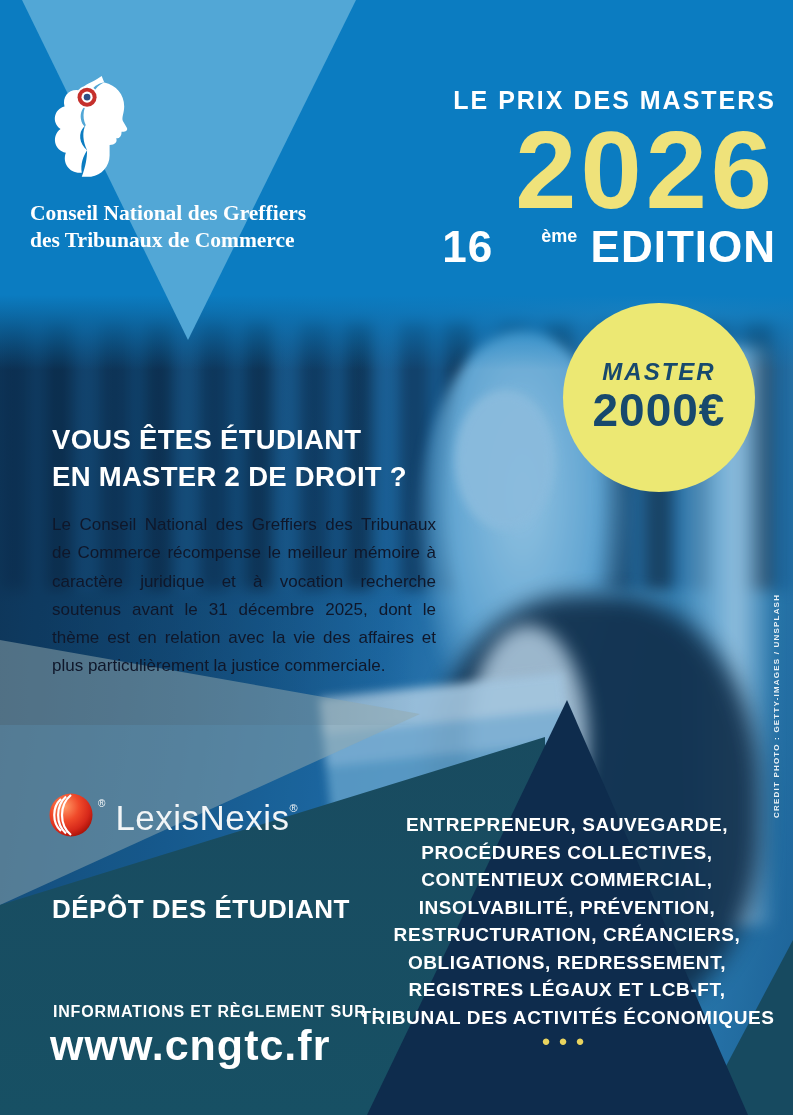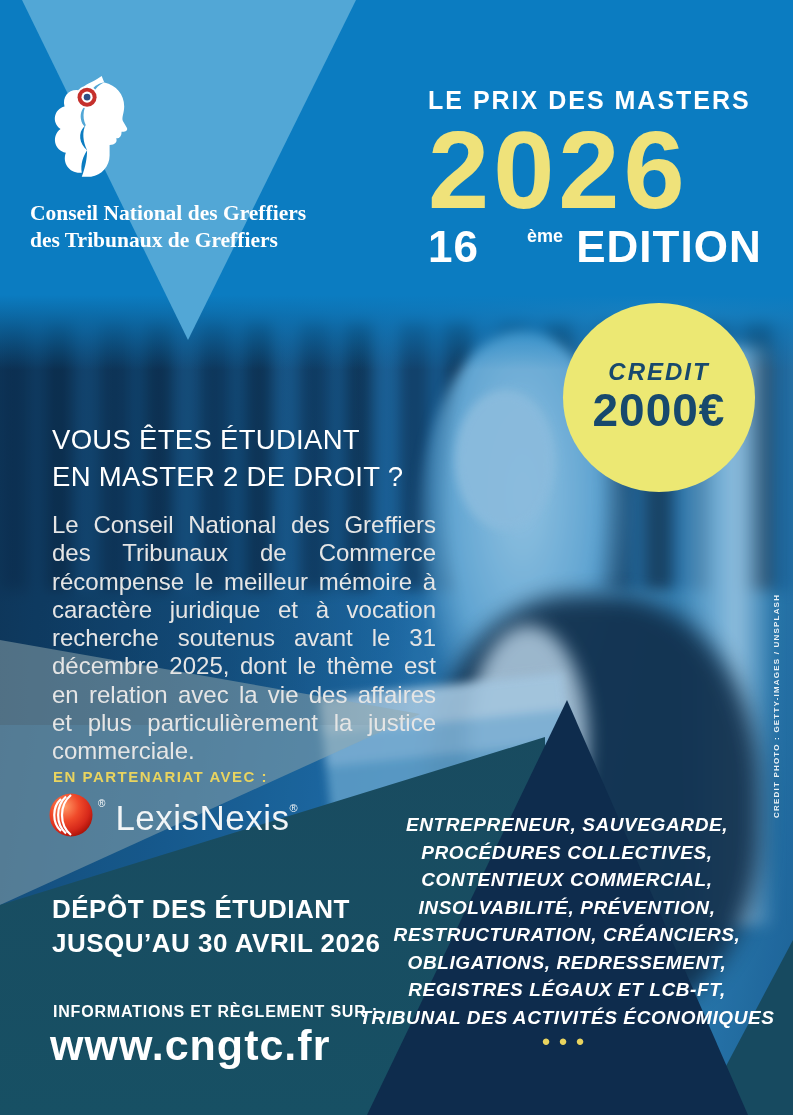"LE PRIX DES MASTERS" .hdr { text-align: left -> right }
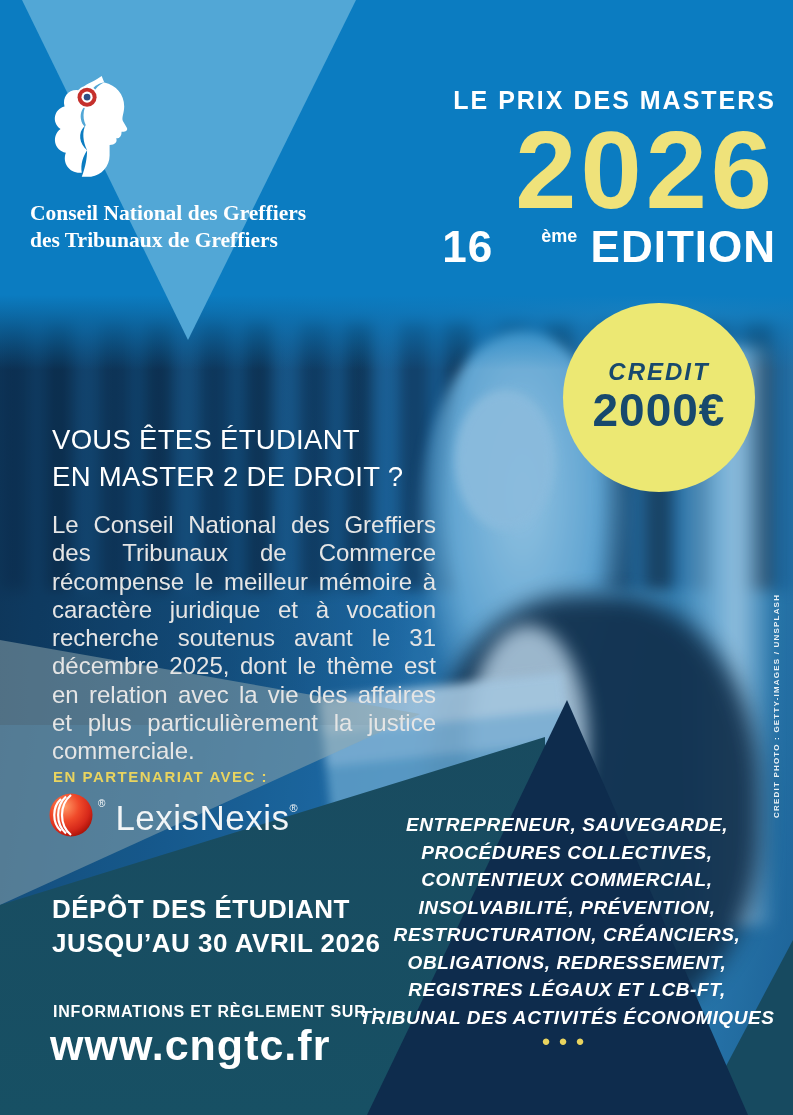"des Tribunaux de Greffiers" div { text: Greffiers -> Commerce }
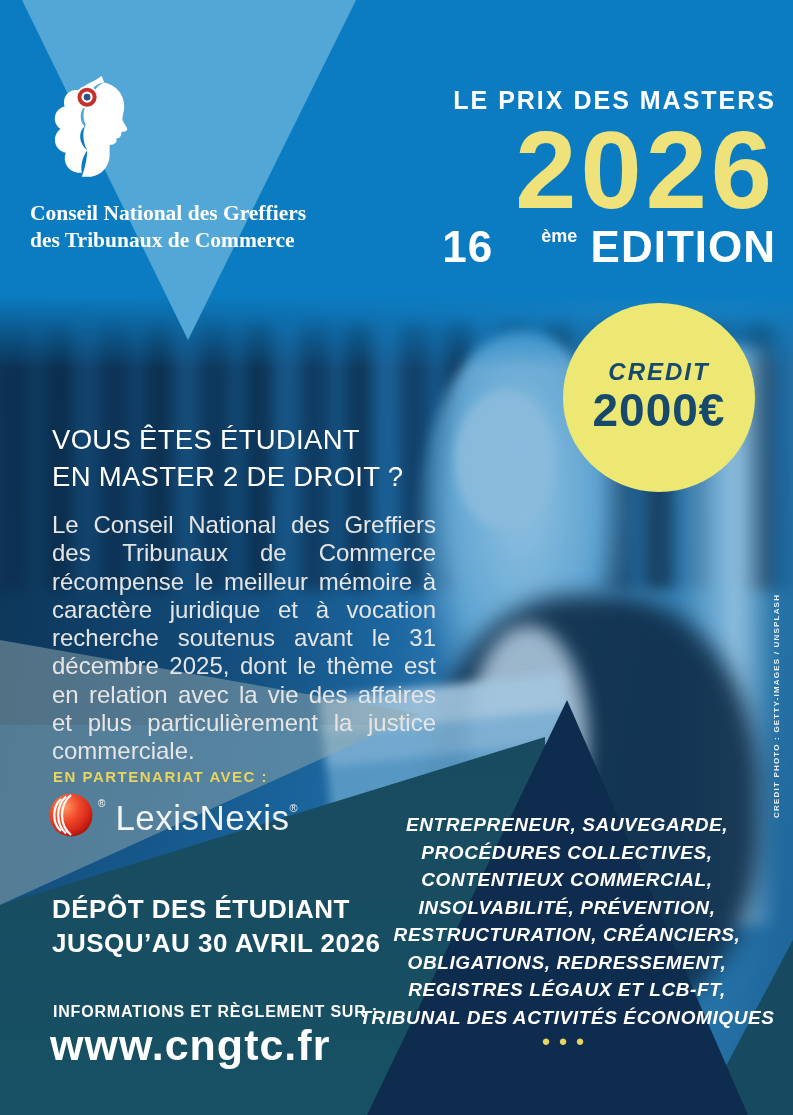"CREDIT" div.badge-l1 { text: CREDIT -> MASTER }
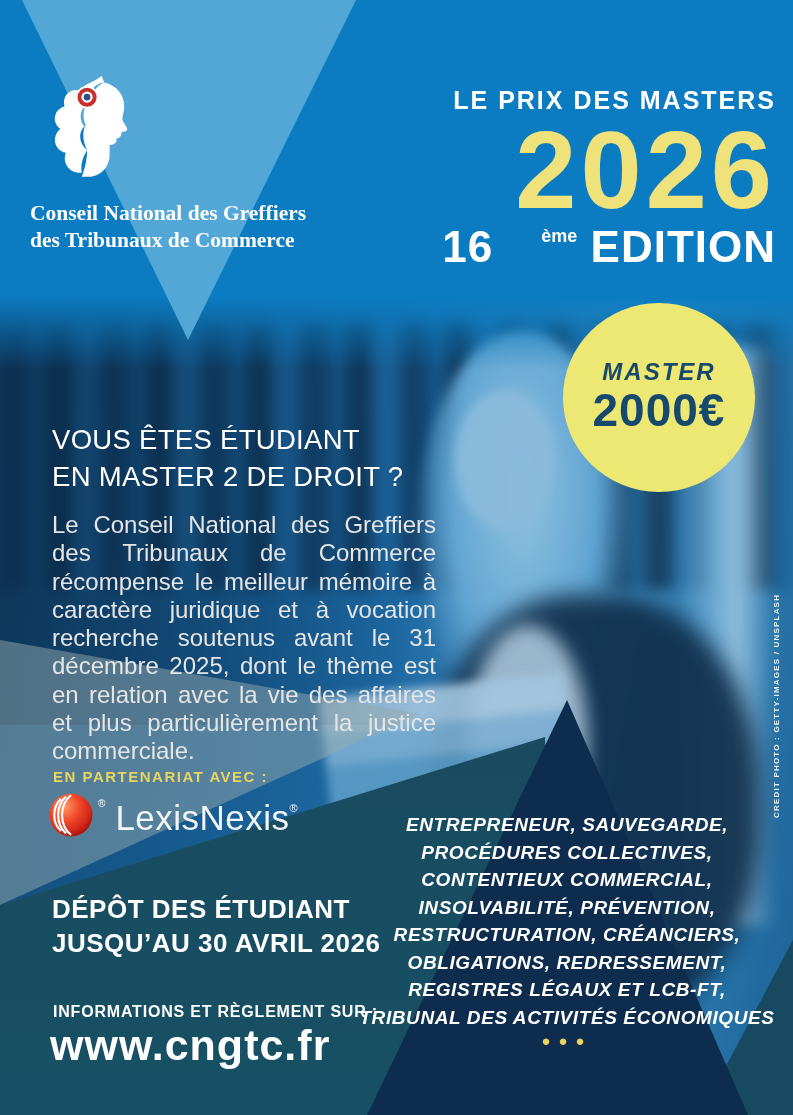"VOUS ÊTES ÉTUDIANT" .headline { font-weight: 400 -> 700 }
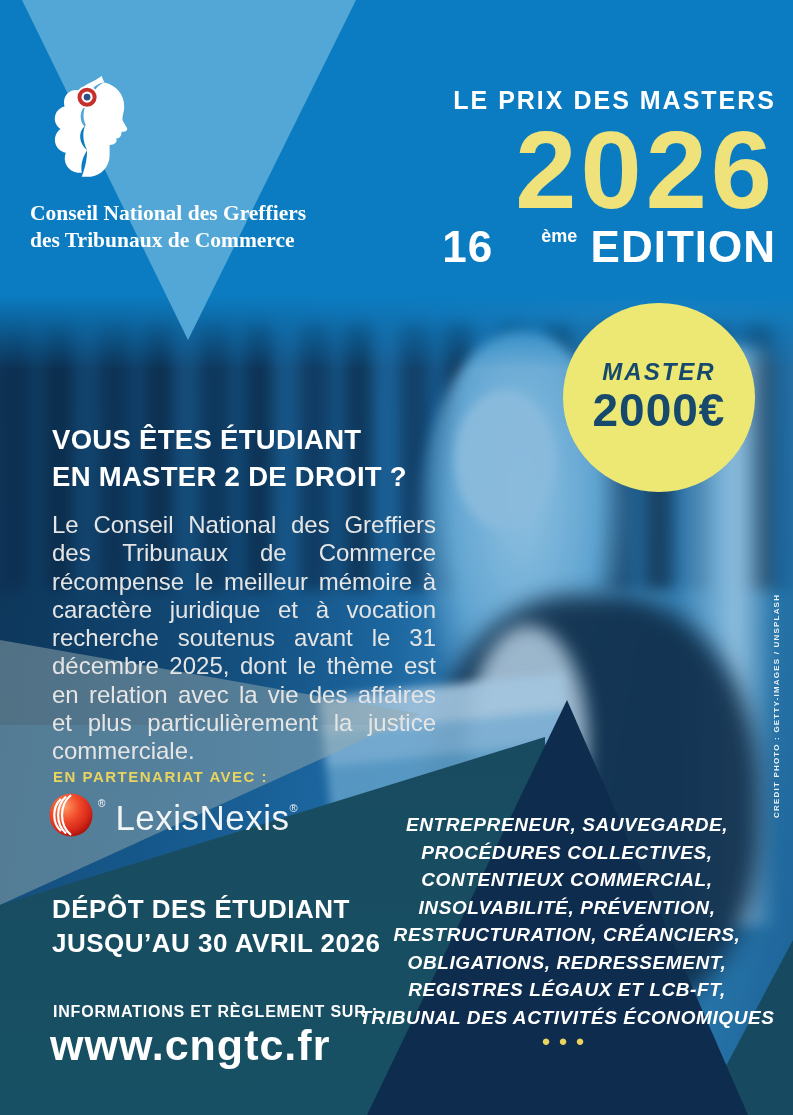"Le Conseil National des Greffiers" .para { color: #e5e5e5 -> #0f172a; font-size: 24px -> 17px }
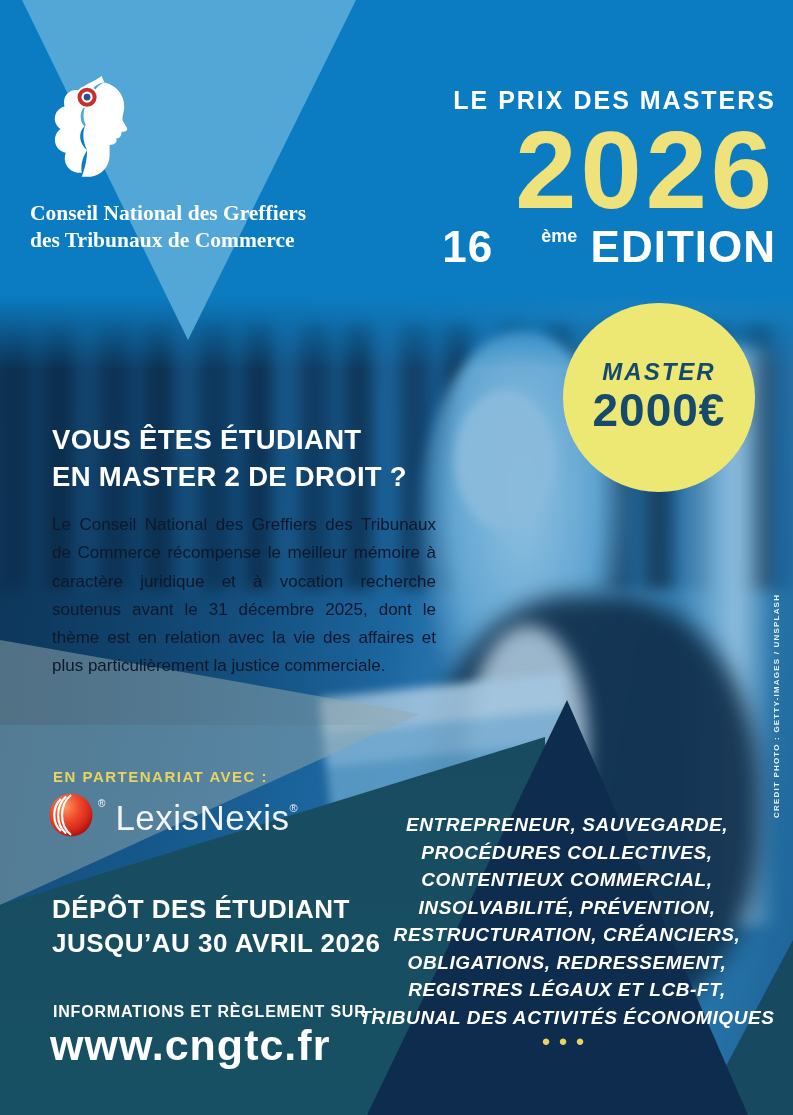"EN PARTENARIAT AVEC :" div.abs { html: <div>EN PARTENARIAT AVEC :</div> -> none }
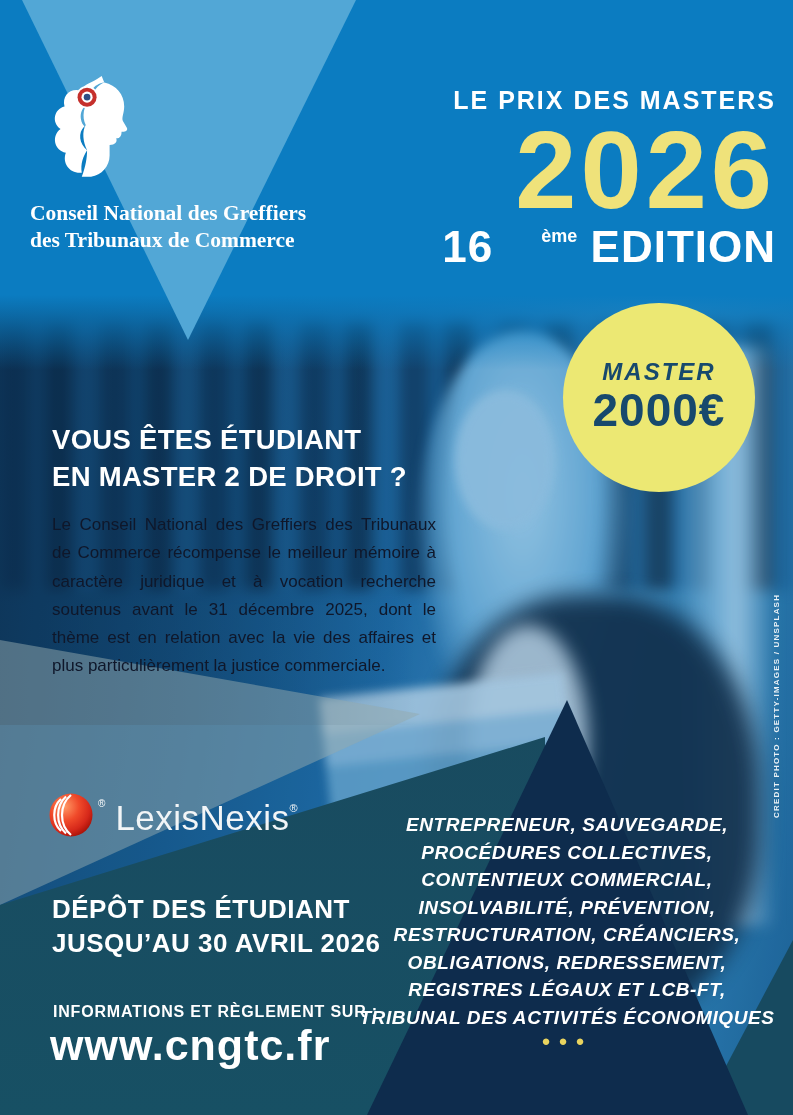"ENTREPRENEUR, SAUVEGARDE," .kw-line { font-style: italic -> none }
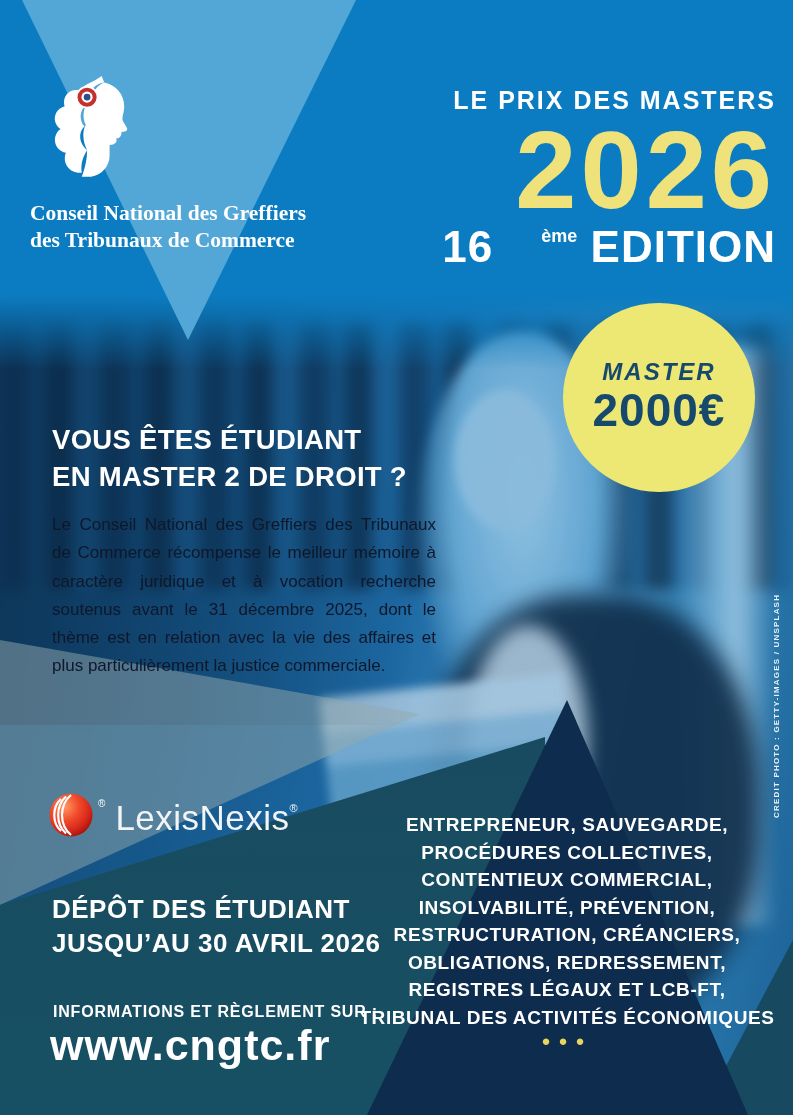"JUSQU’AU 30 AVRIL 2026" div { html: <div>JUSQU’AU 30 AVRIL 2026</div> -> none }
